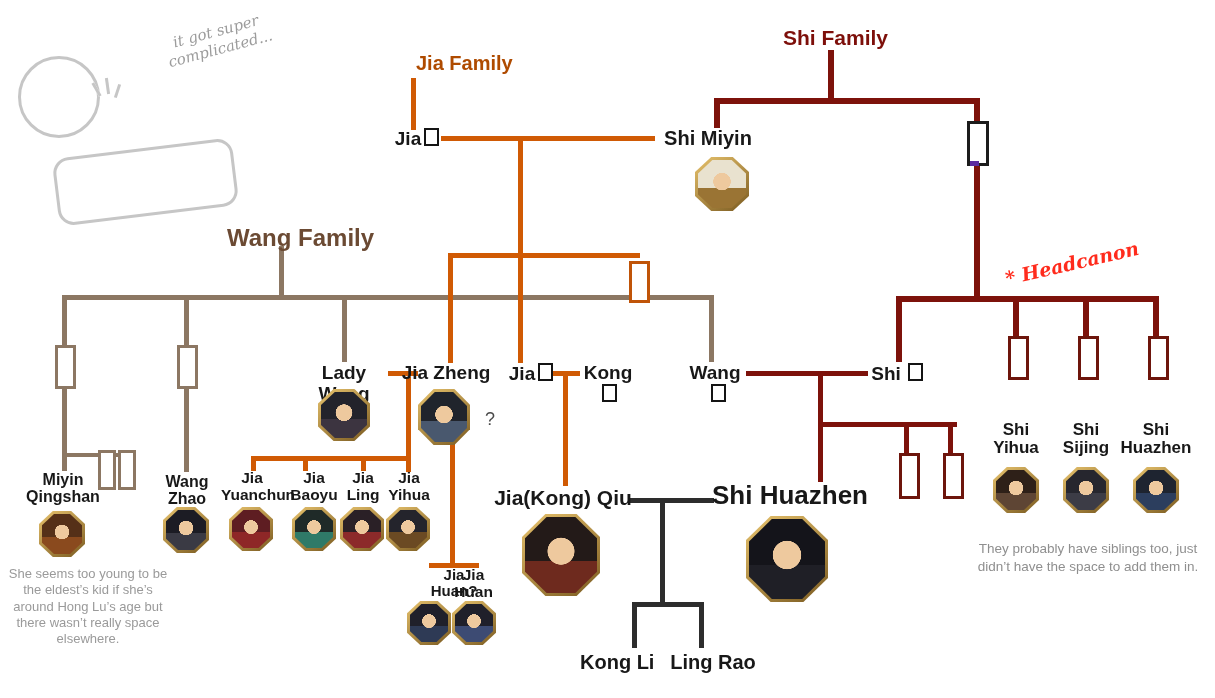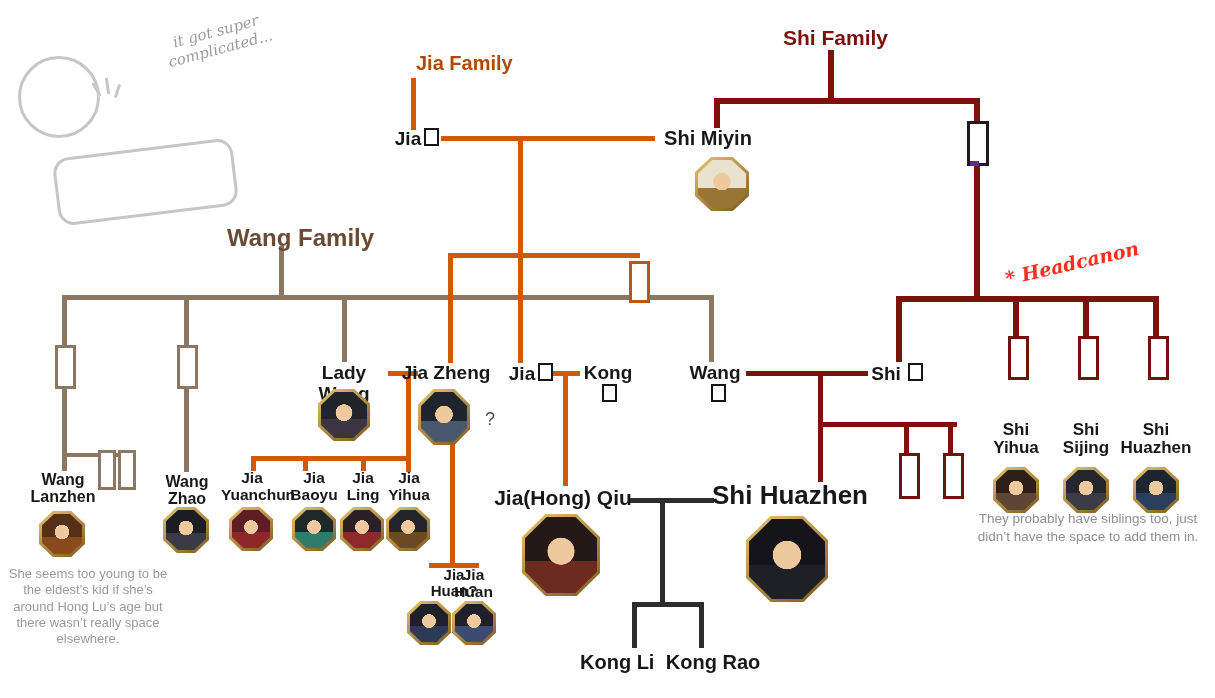"Wang Lanzhen" div.plabel { text: Wang Lanzhen -> Miyin Qingshan }
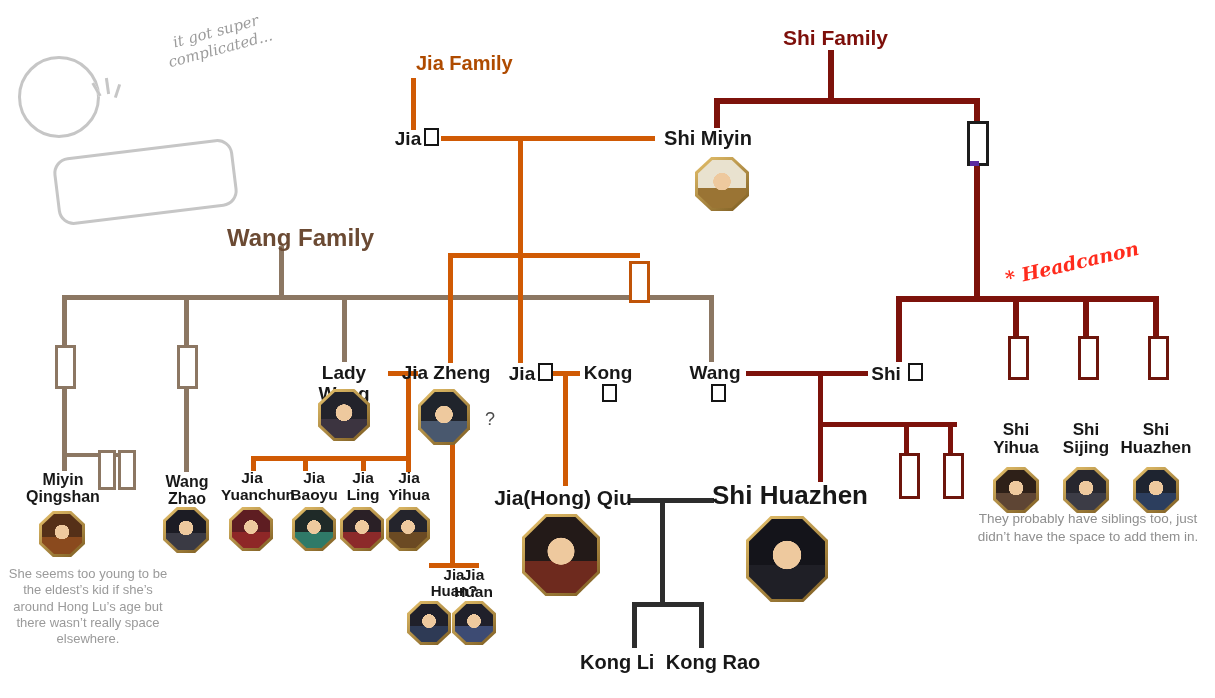"Jia(Hong) Qiu" div.plabel { text: Hong -> Kong }
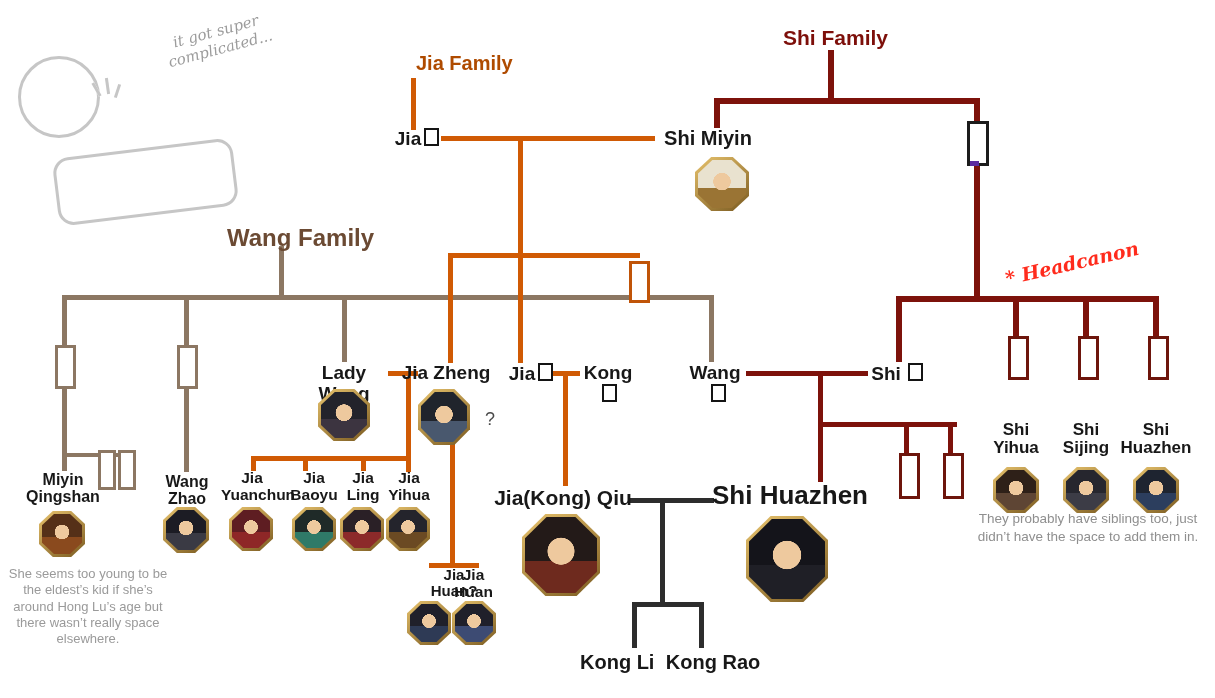"They probably have siblings too," div.note { top: 510px -> 540px }
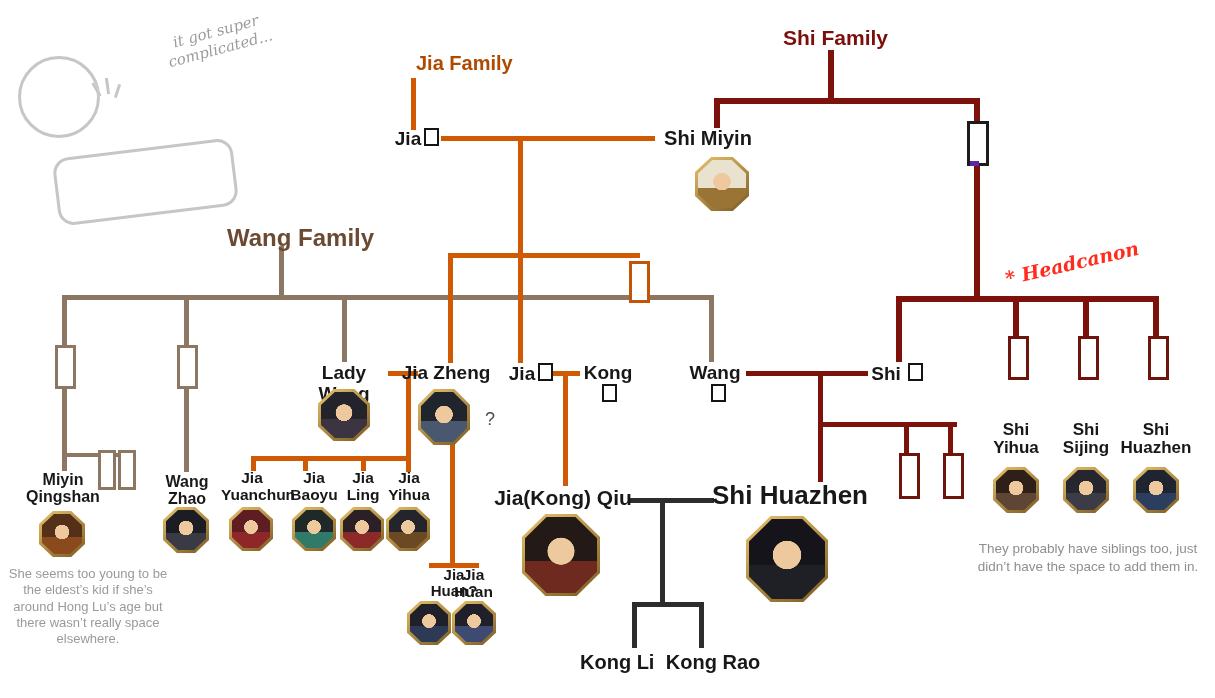"Kong Rao" div.plabel { text: Kong -> Ling }
